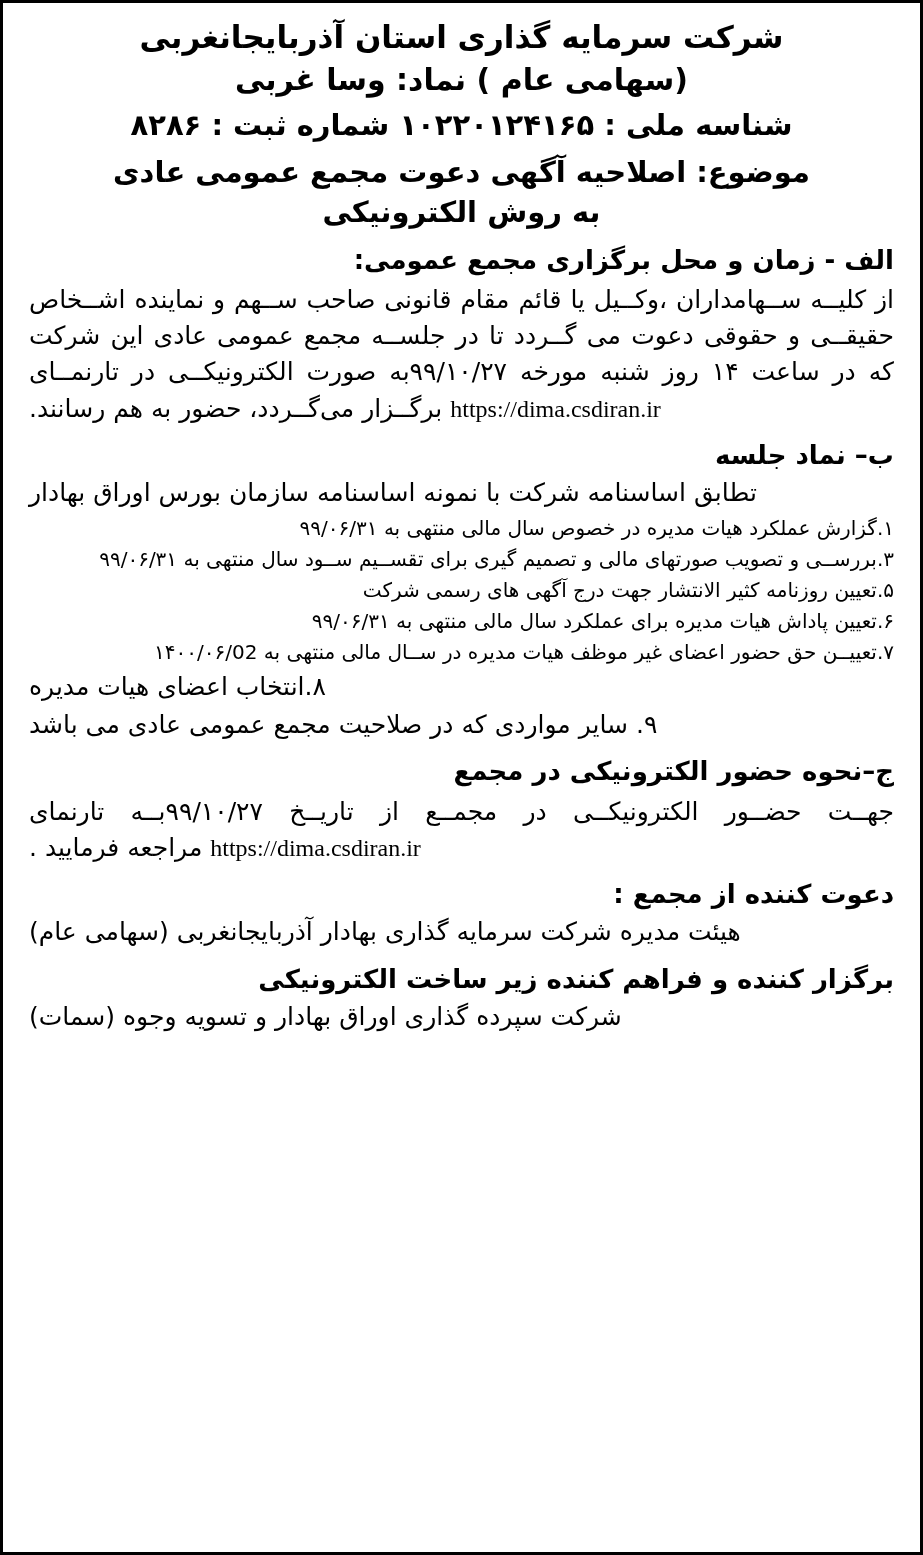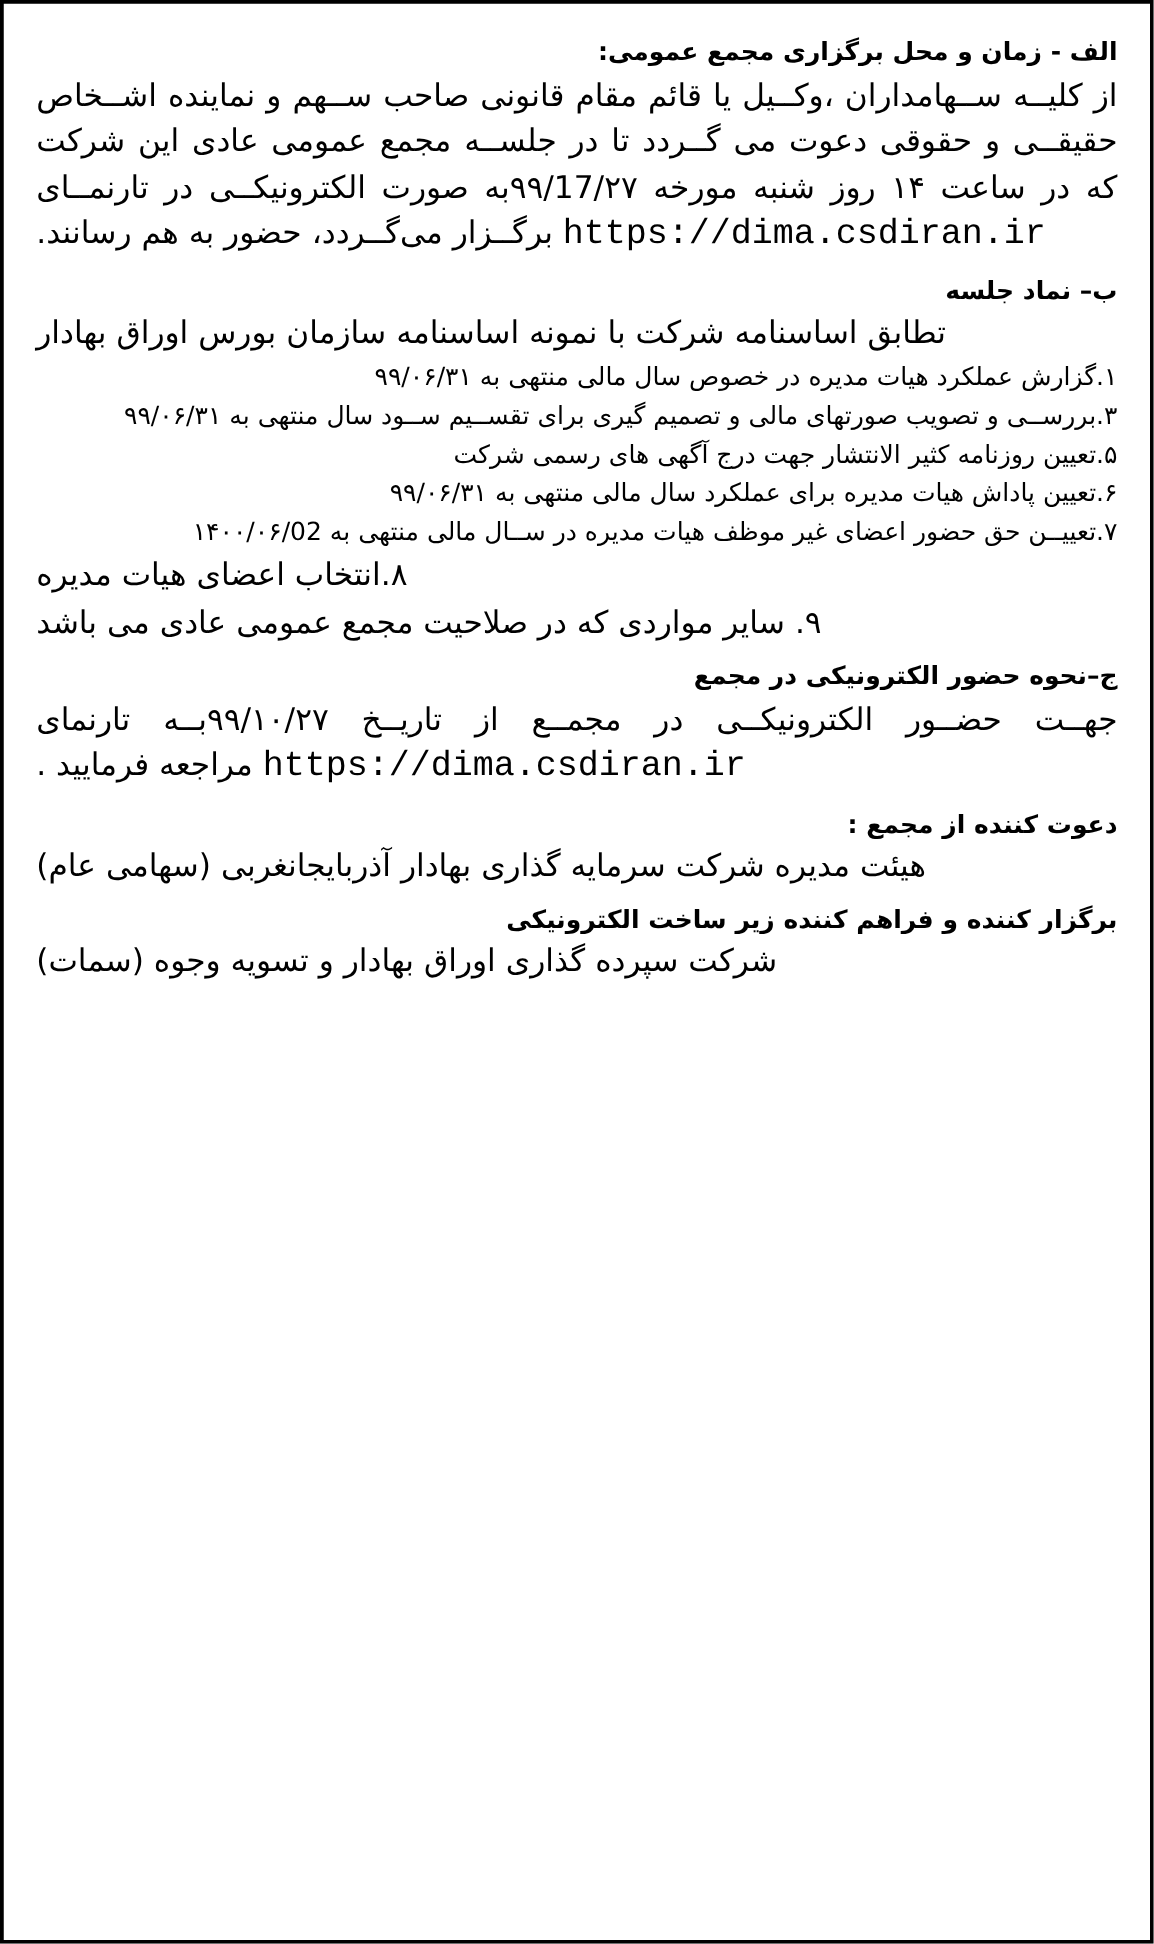"شرکت سرمایه گذاری استان آذربایجانغربی" div.title-block { html: none -> <div> <div>شرکت سرمایه گذاری استان آذربایجانغربی</div> <div>(سهامی عام ) نماد: وسا غربی</div> <div>شناسه ملی : ۱۰۲۲۰۱۲۴۱۶۵ شماره ثبت : ۸۲۸۶</div> <div>موضوع: اصلاحیه آگهی دعوت مجمع عمومی عادی</div> <div>به روش الکترونیکی</div> </div> }
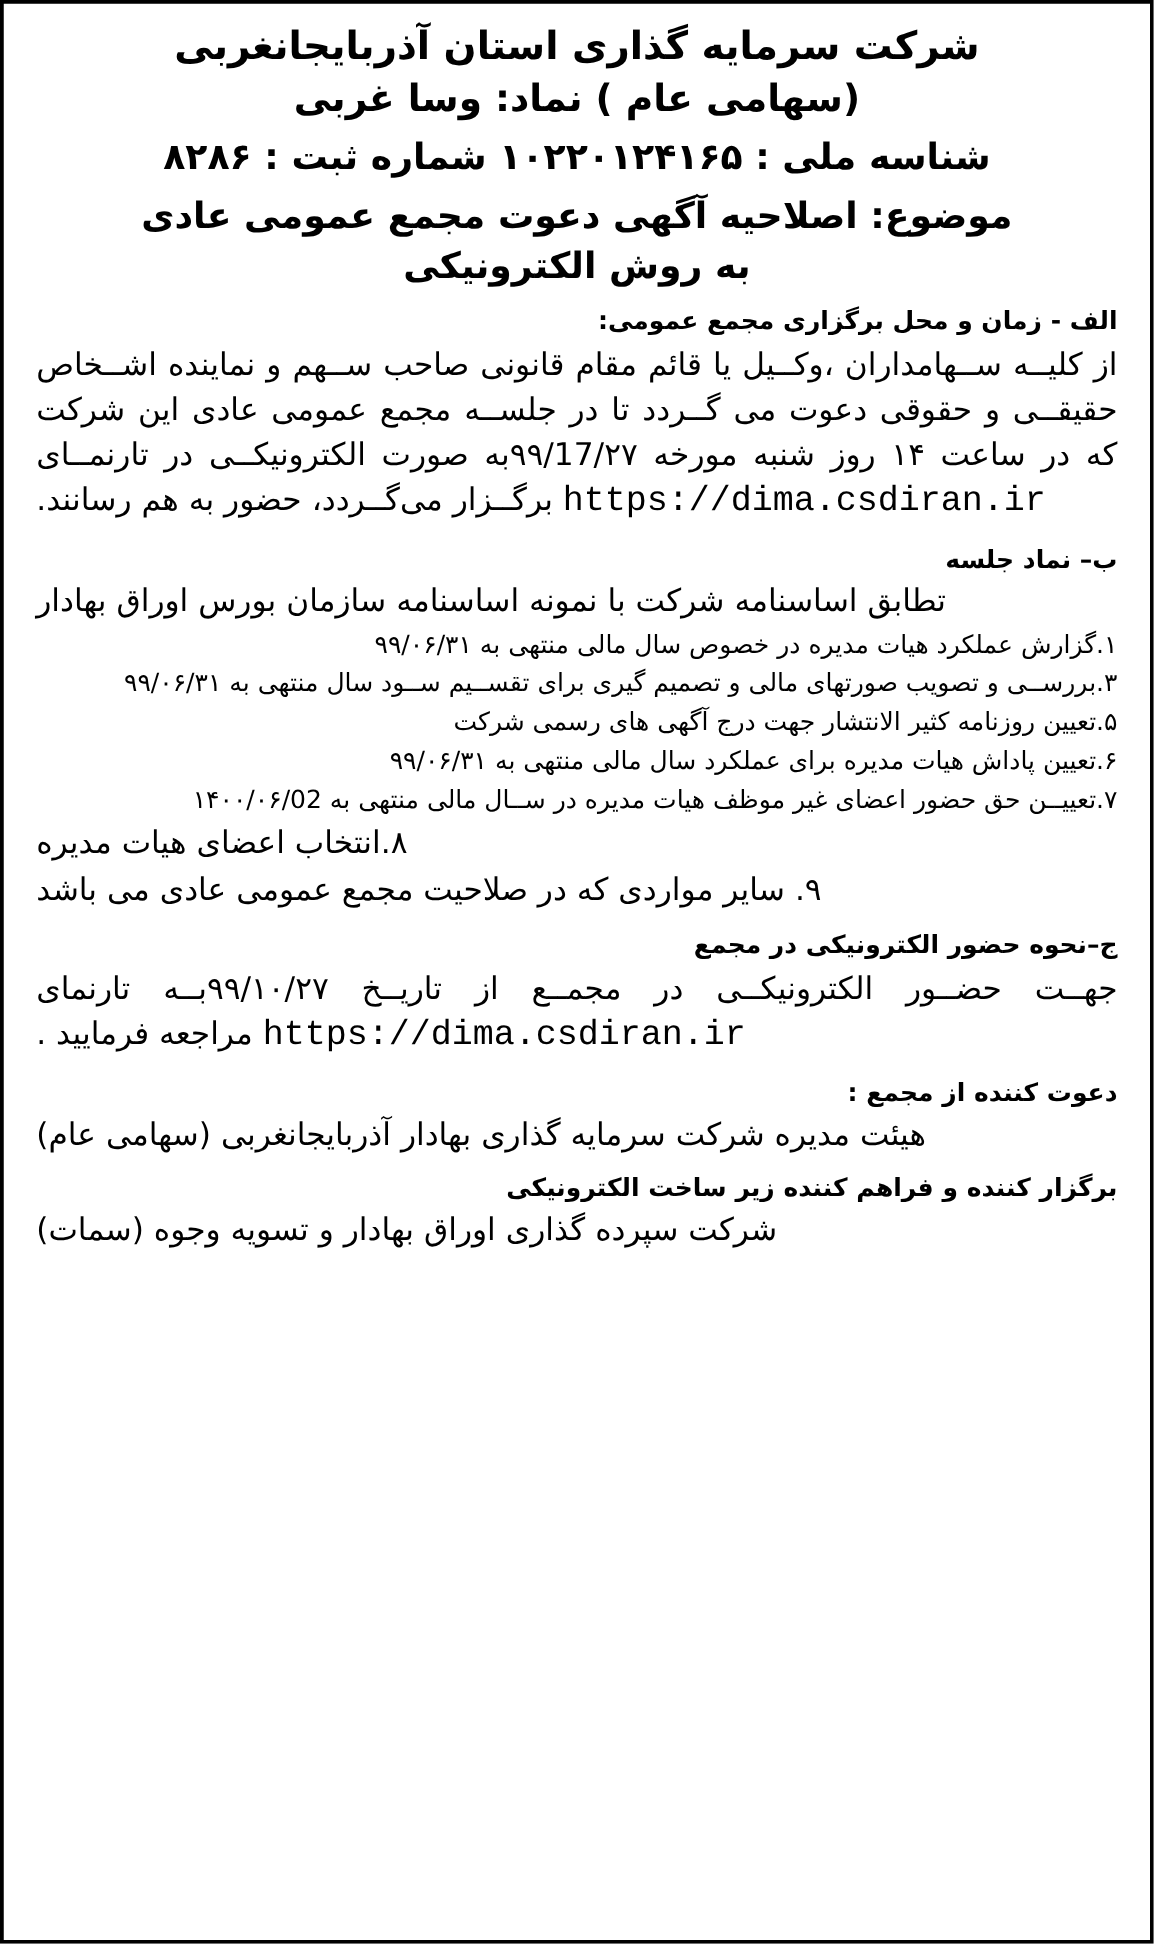"الف - زمان و محل" .sec-head { font-size: 20px -> 26px }
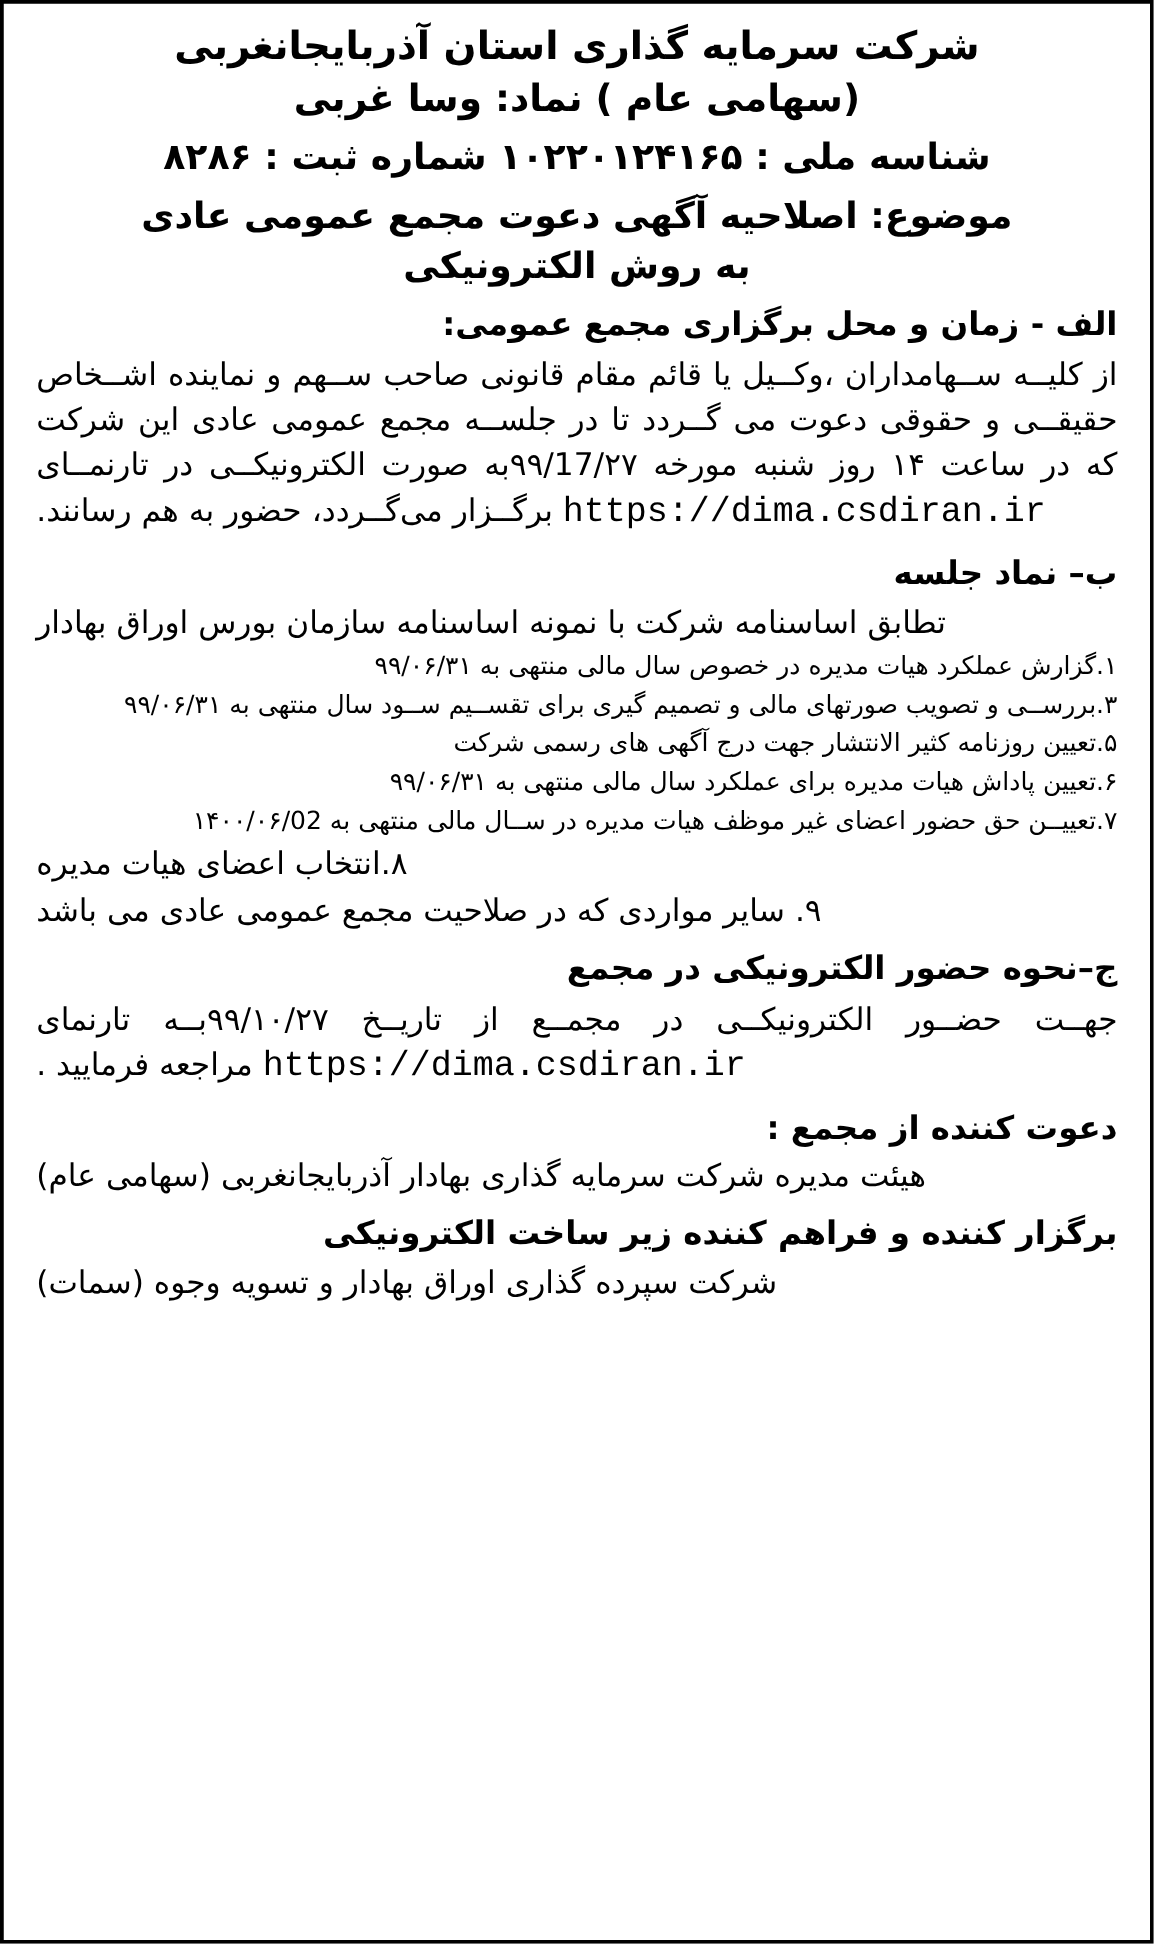"از کلیــه ســهامداران ،وکــیل یا" span { text: ۹۹/17/۲۷به -> ۹۹/۱۰/۲۷به }
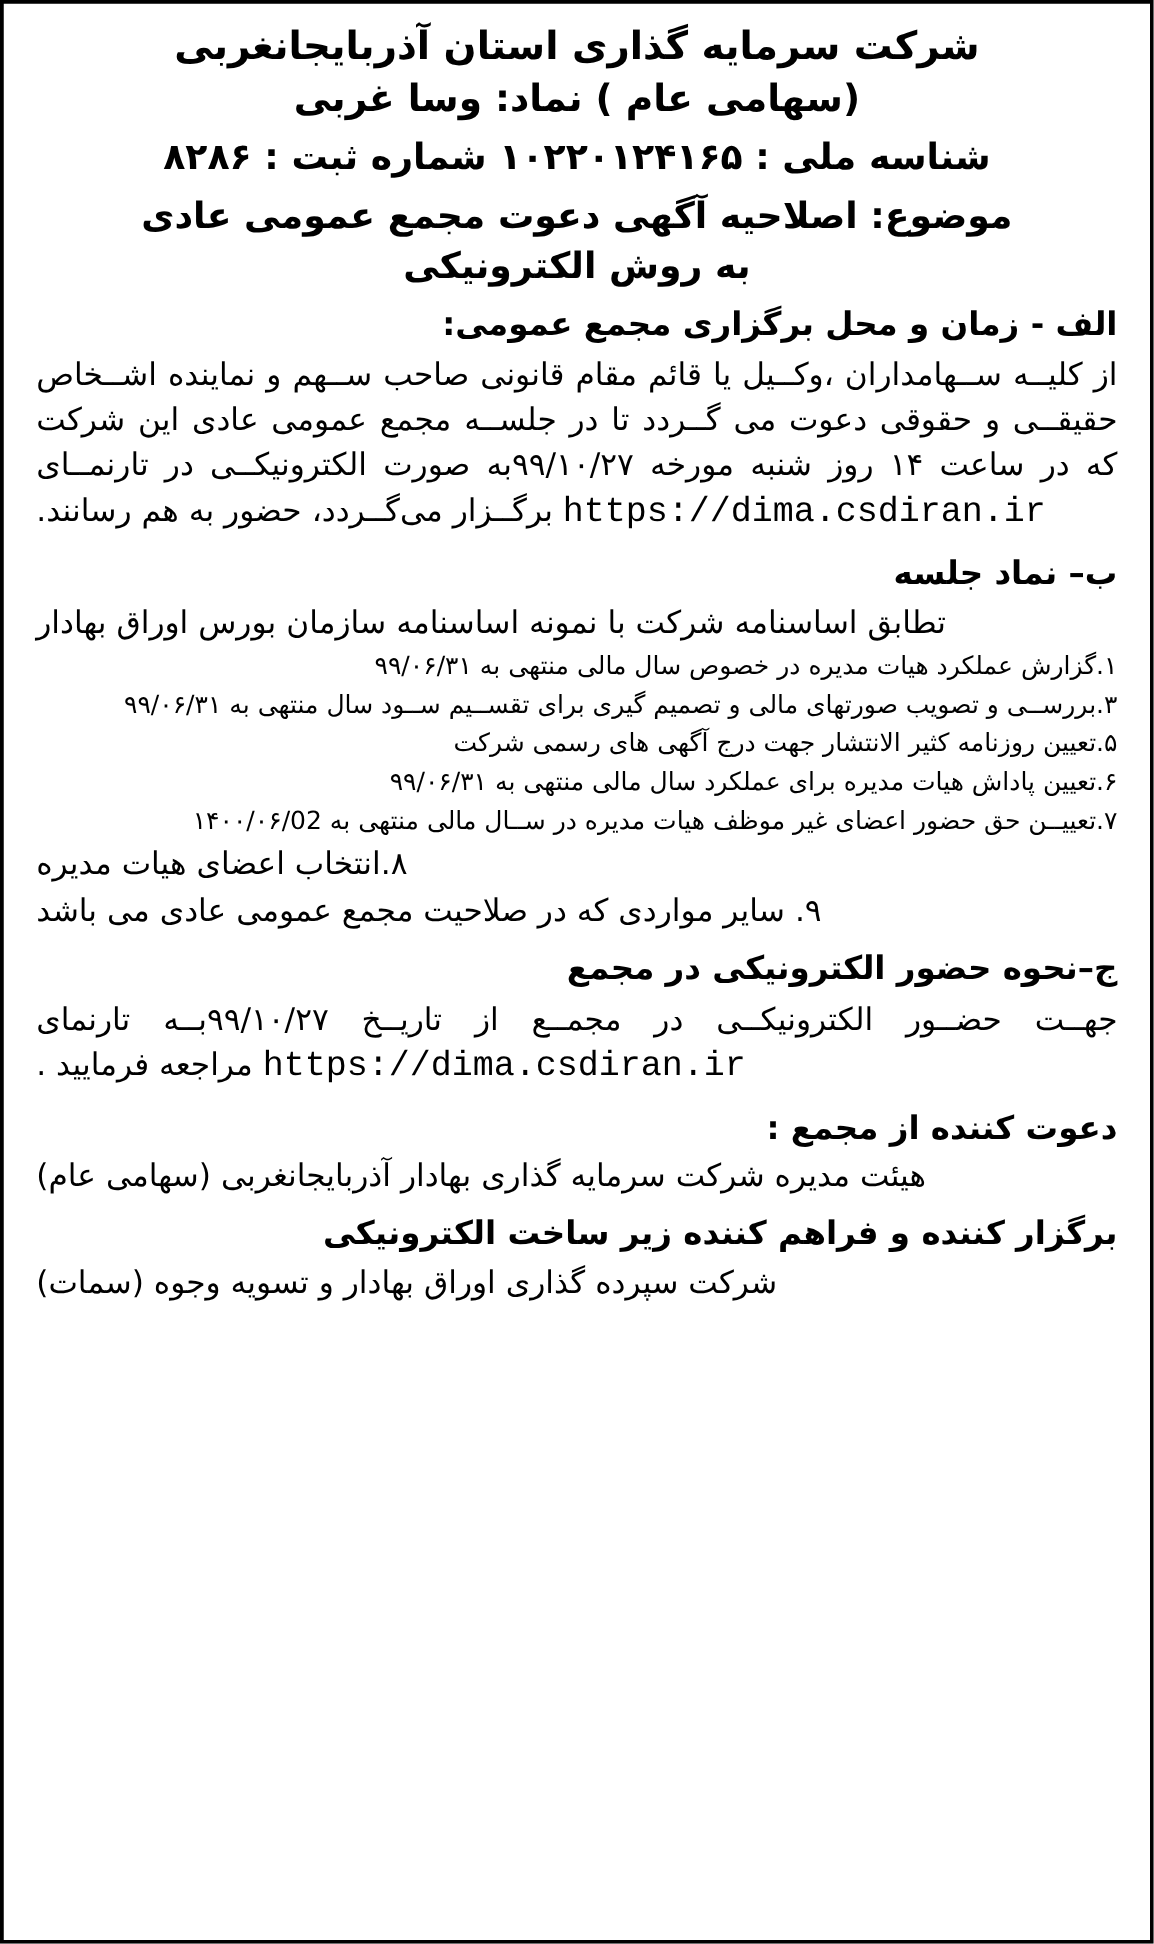"https://dima.csdiran.ir" .latin { font-family: Liberation Mono, monospace -> Liberation Serif, serif; font-size: 28px -> 24px }
